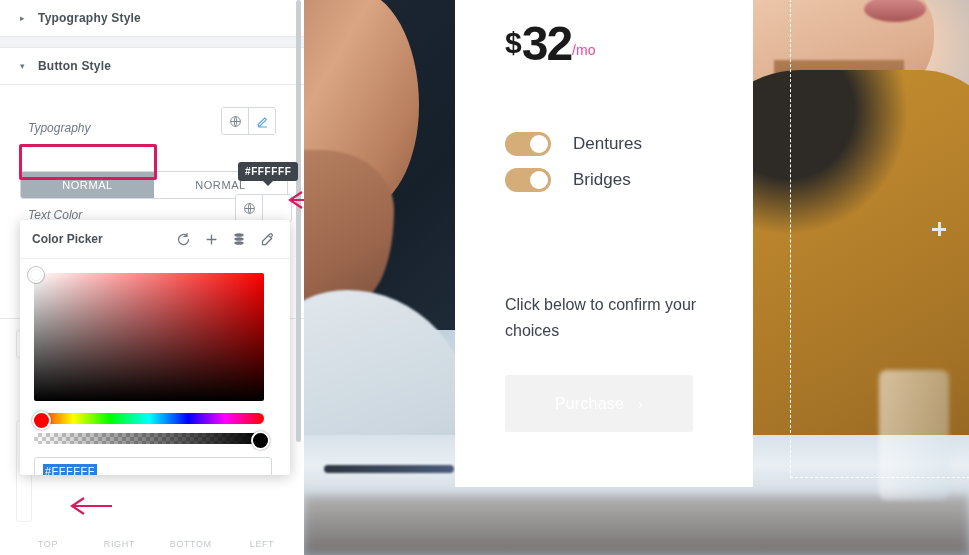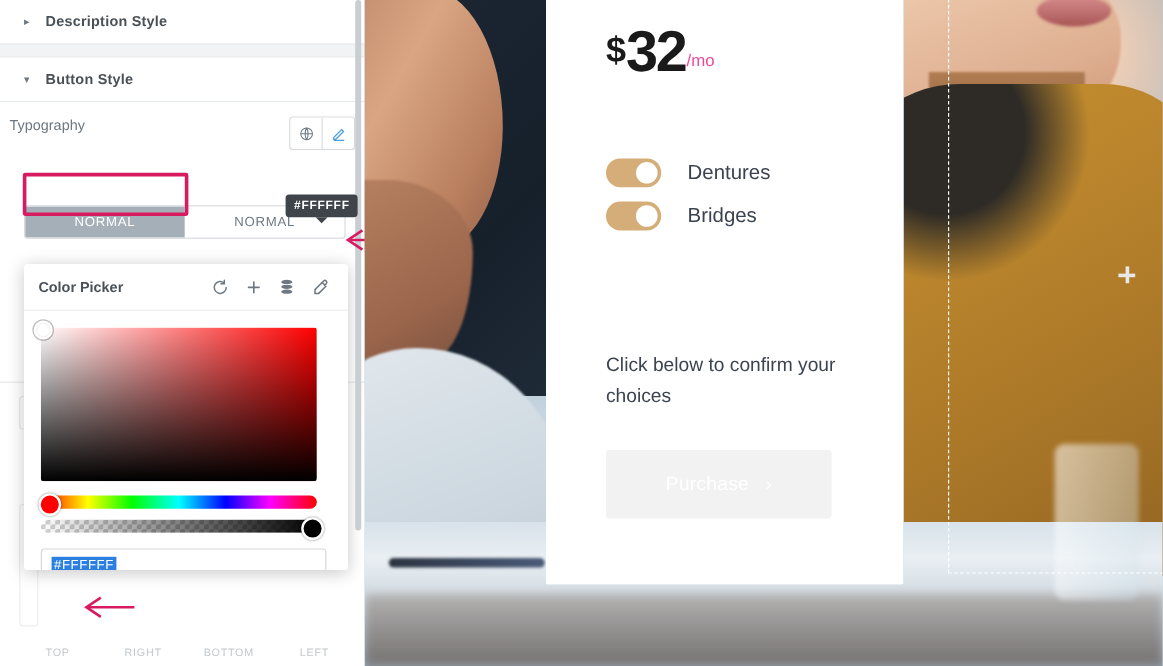"Description Style" span.sec-title { text: Description -> Typography }
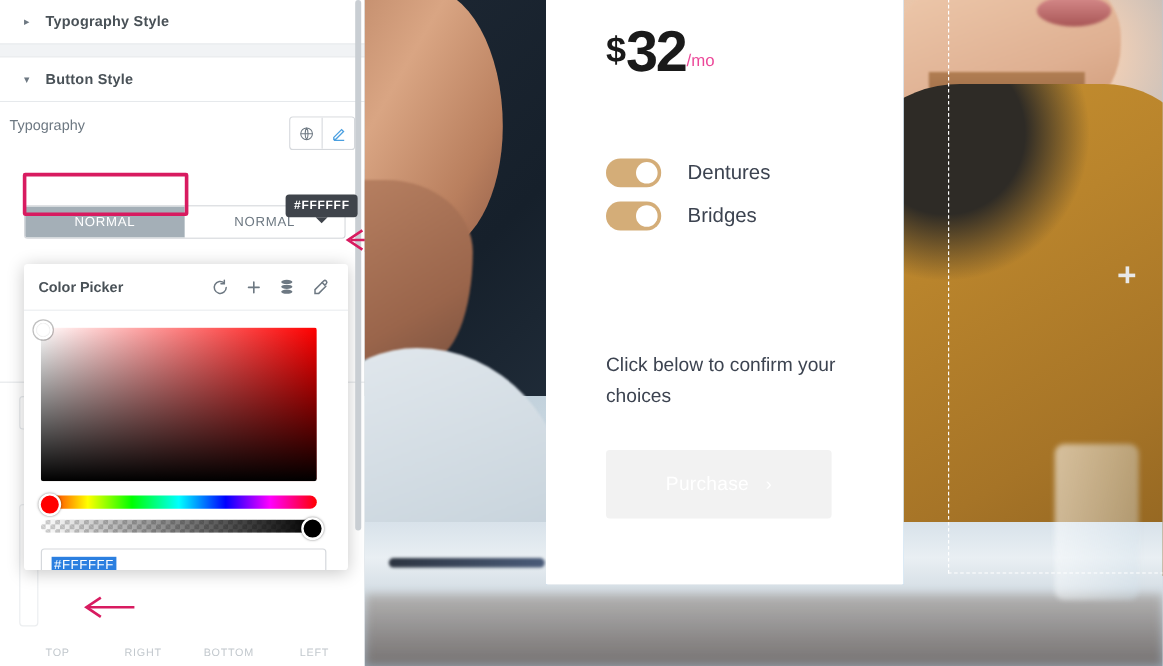"Typography" .ctl-row { align-items: flex-start -> flex-end; font-style: none -> italic; padding: 0 8px -> 0 28px }
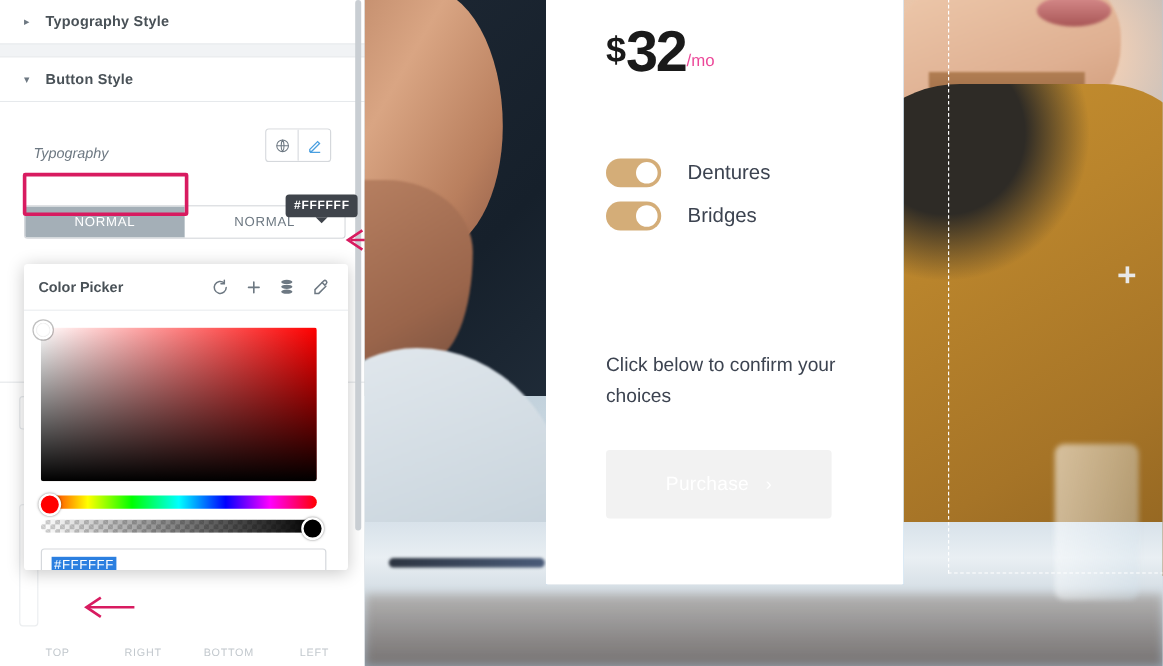"Text Color" div.ctl-row { html: none -> <div> <span>Text Color</span> <span> <span> <svg> <circle></circle> <path></path> </svg> </span> <span></span> </span> </div> }
